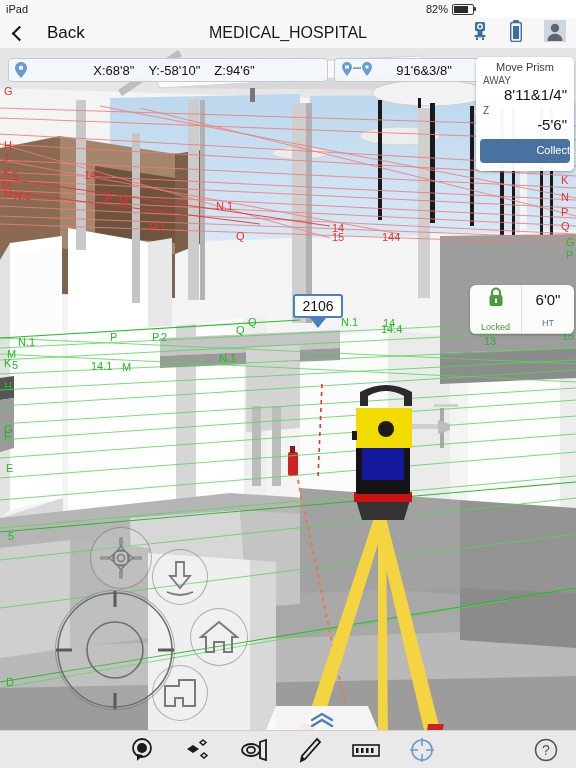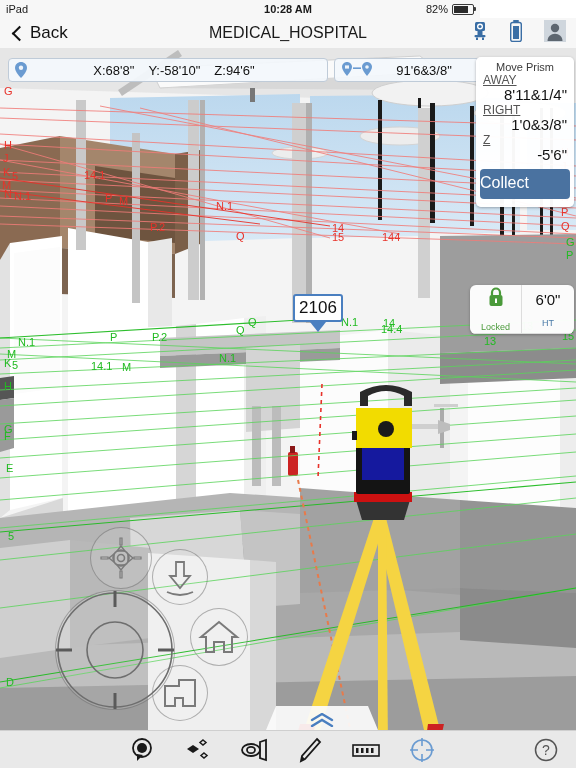"10:28 AM" span.sb-center { html: <span>10:28 AM</span> -> none }
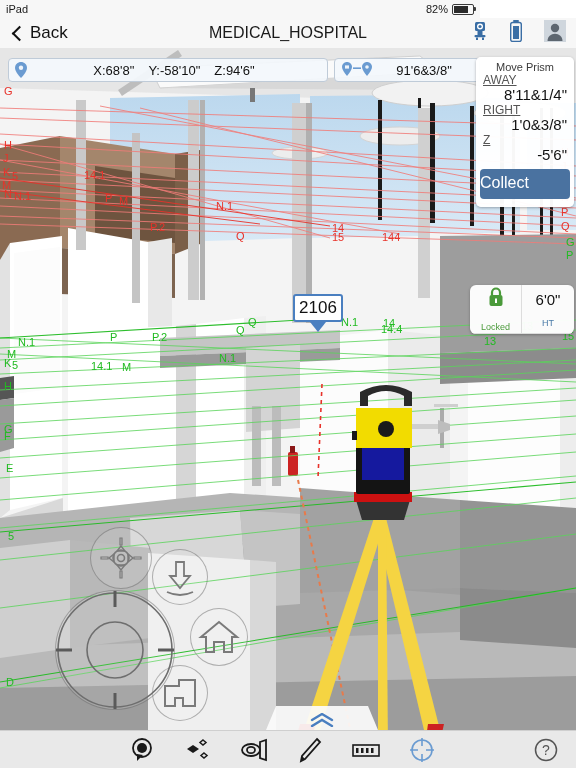"Back" .nav-back { gap: 3px -> 20px }
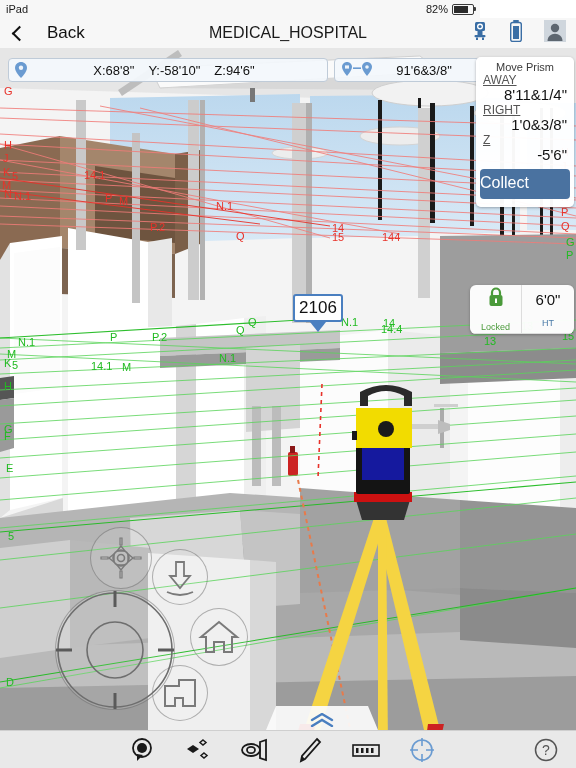"AWAY" .mp-lab { font-size: 12px -> 10px; text-decoration: underline -> none }
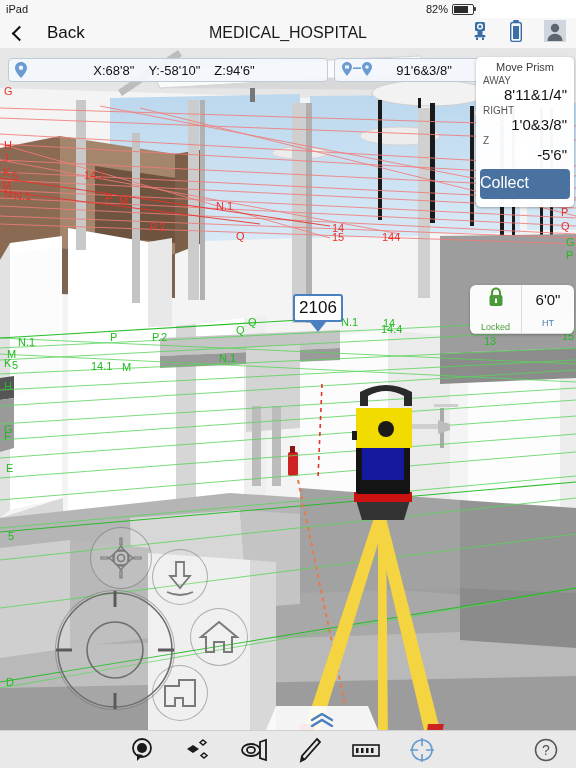"RIGHT" div.mp-row { html: <div> <div>RIGHT</div> <div>1'0&amp;3/8"</div> </div> -> none }
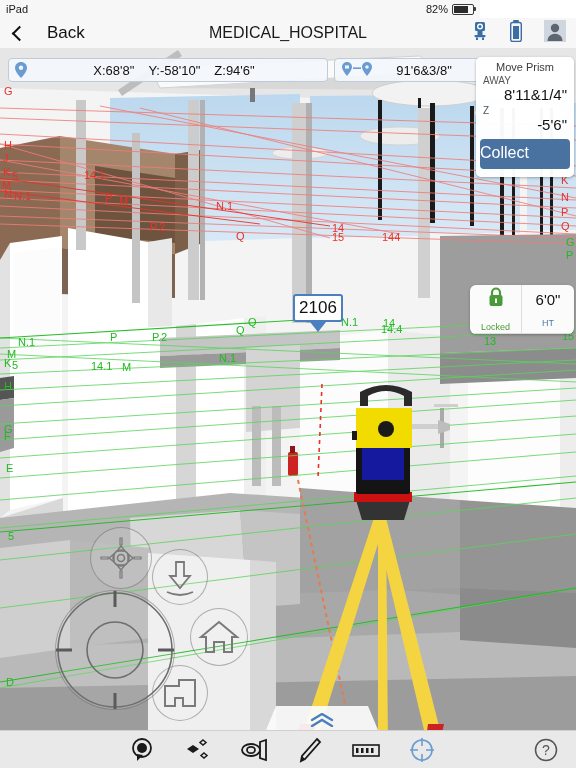"Collect" .mp-collect { font-size: 16px -> 11px; text-align: left -> right }
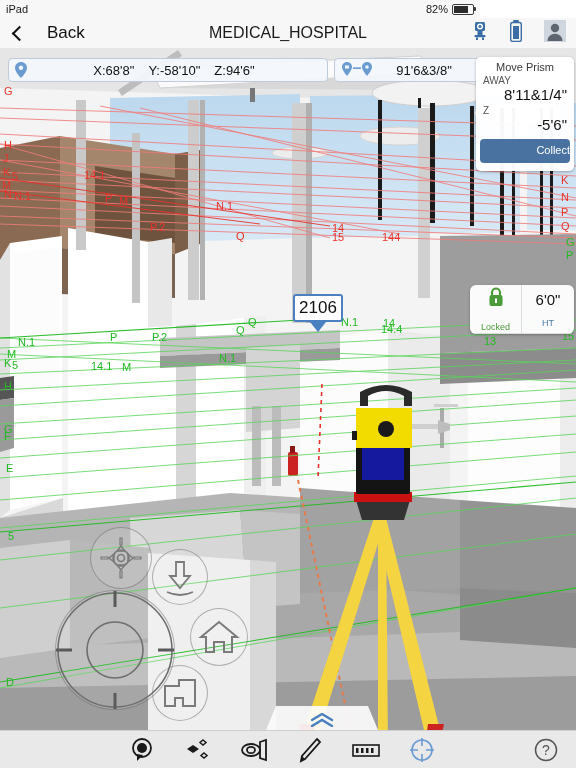"2106" .callout .box { font-size: 17px -> 14px }
